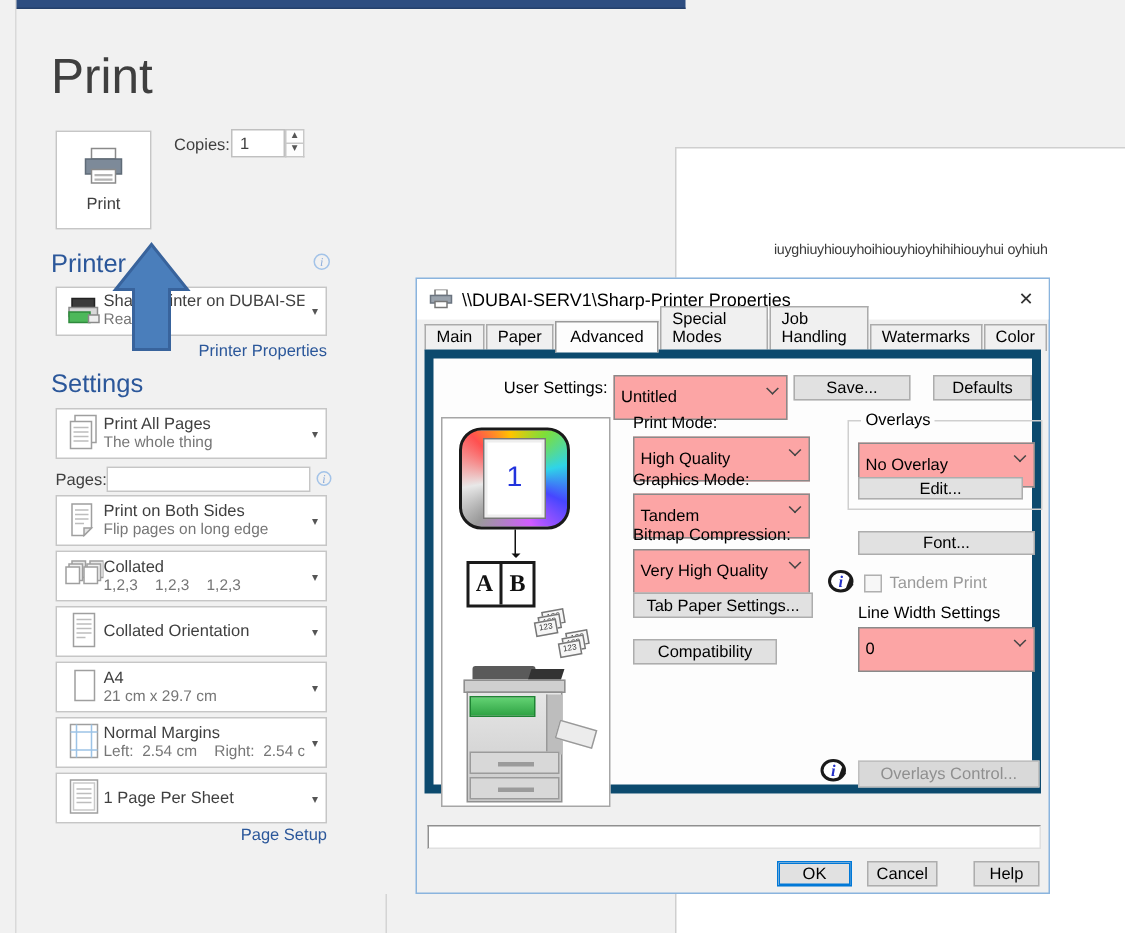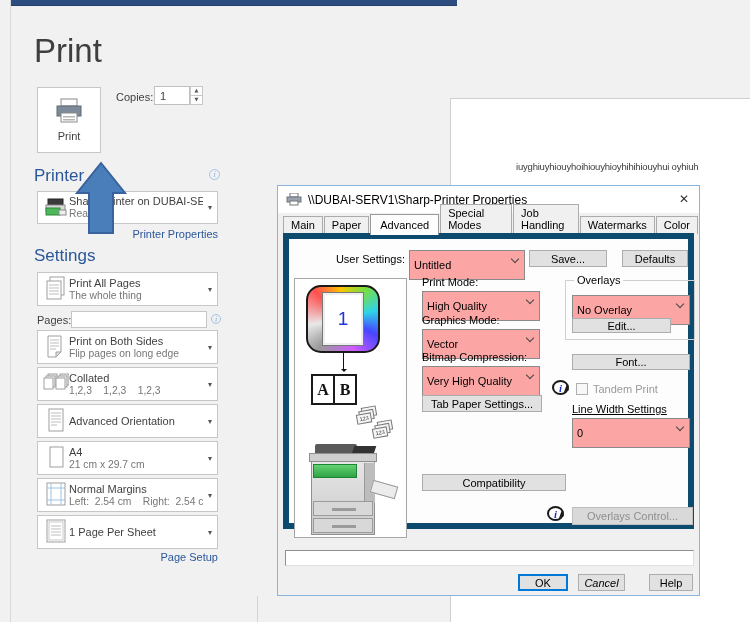"Edit..." button.abs { width: 99px -> 110px }
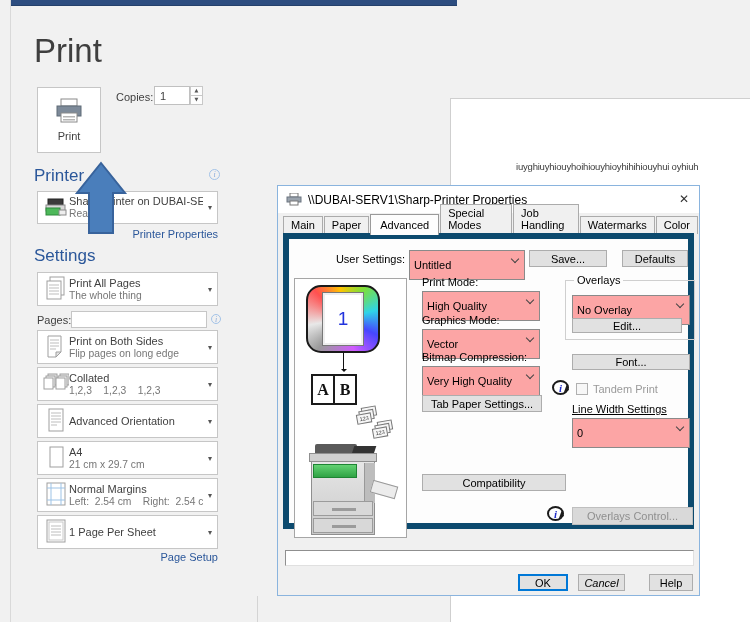"Vector" span.ctext { text: Vector -> Tandem }
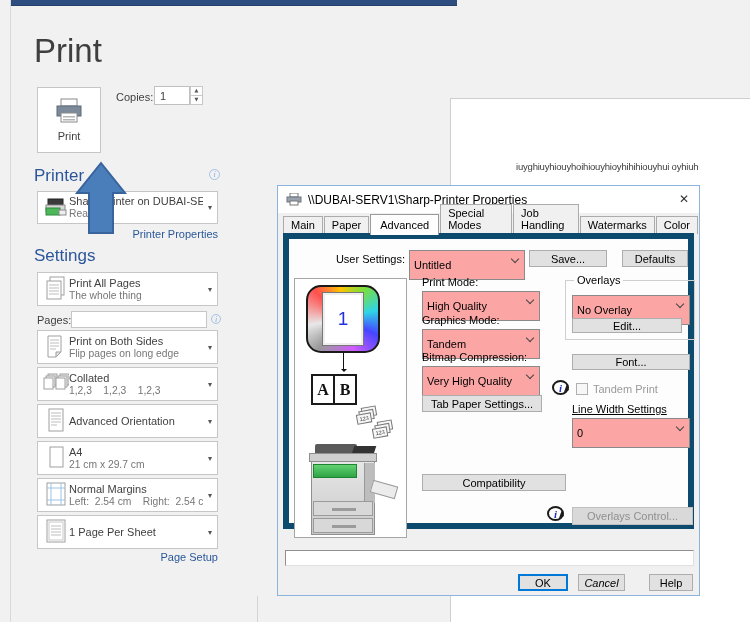"Line Width Settings" div.abs { text-decoration: underline -> none }
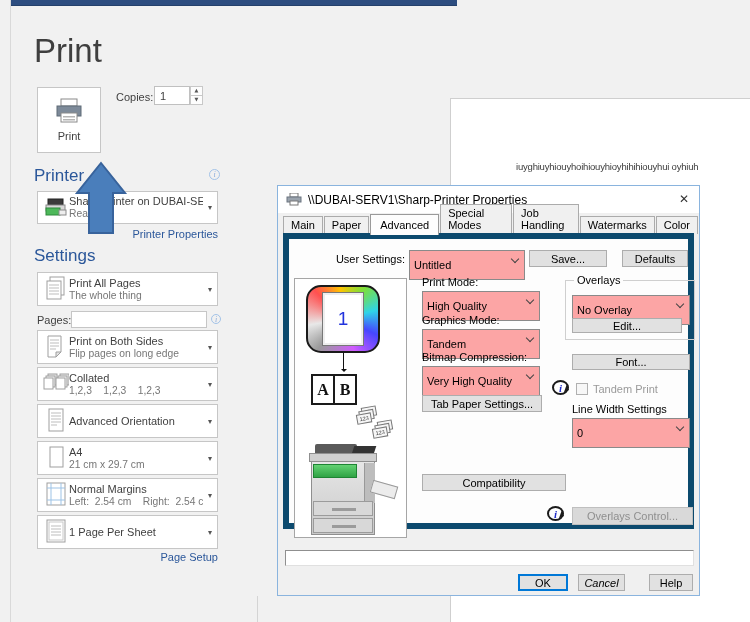"Advanced Orientation" div.t1 { text: Advanced -> Collated }
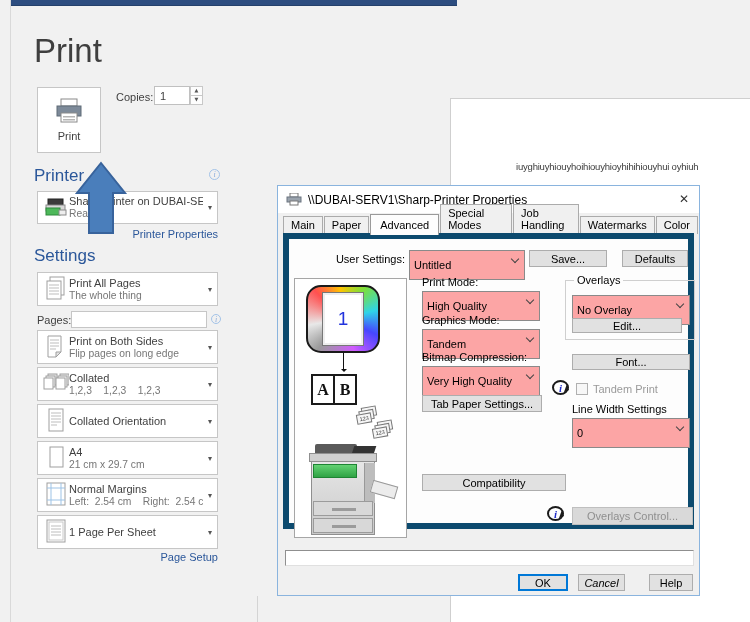"Compatibility" button.abs { margin-top: 48px -> none; width: 144px -> 96px }
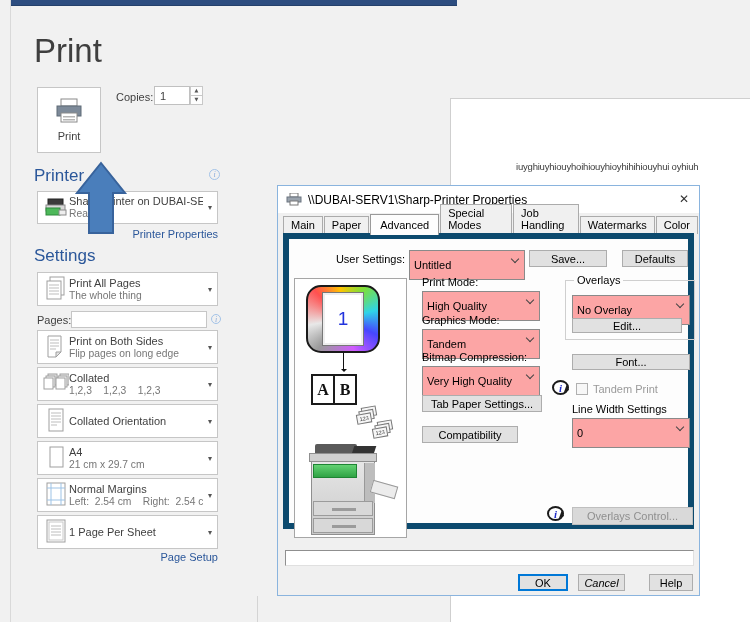"Cancel" button.abs { font-style: italic -> none }
